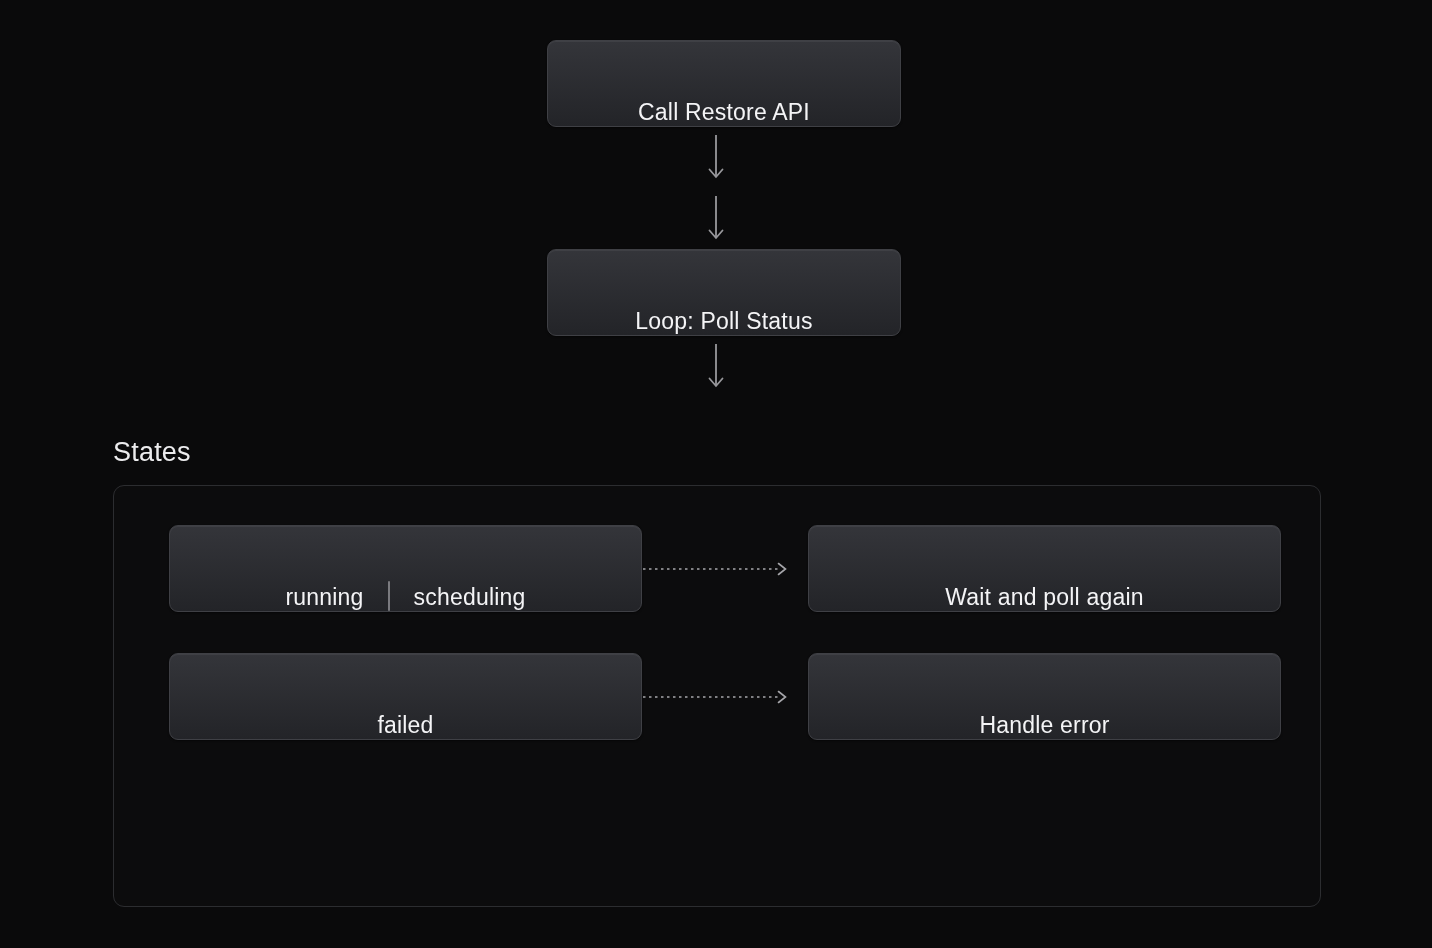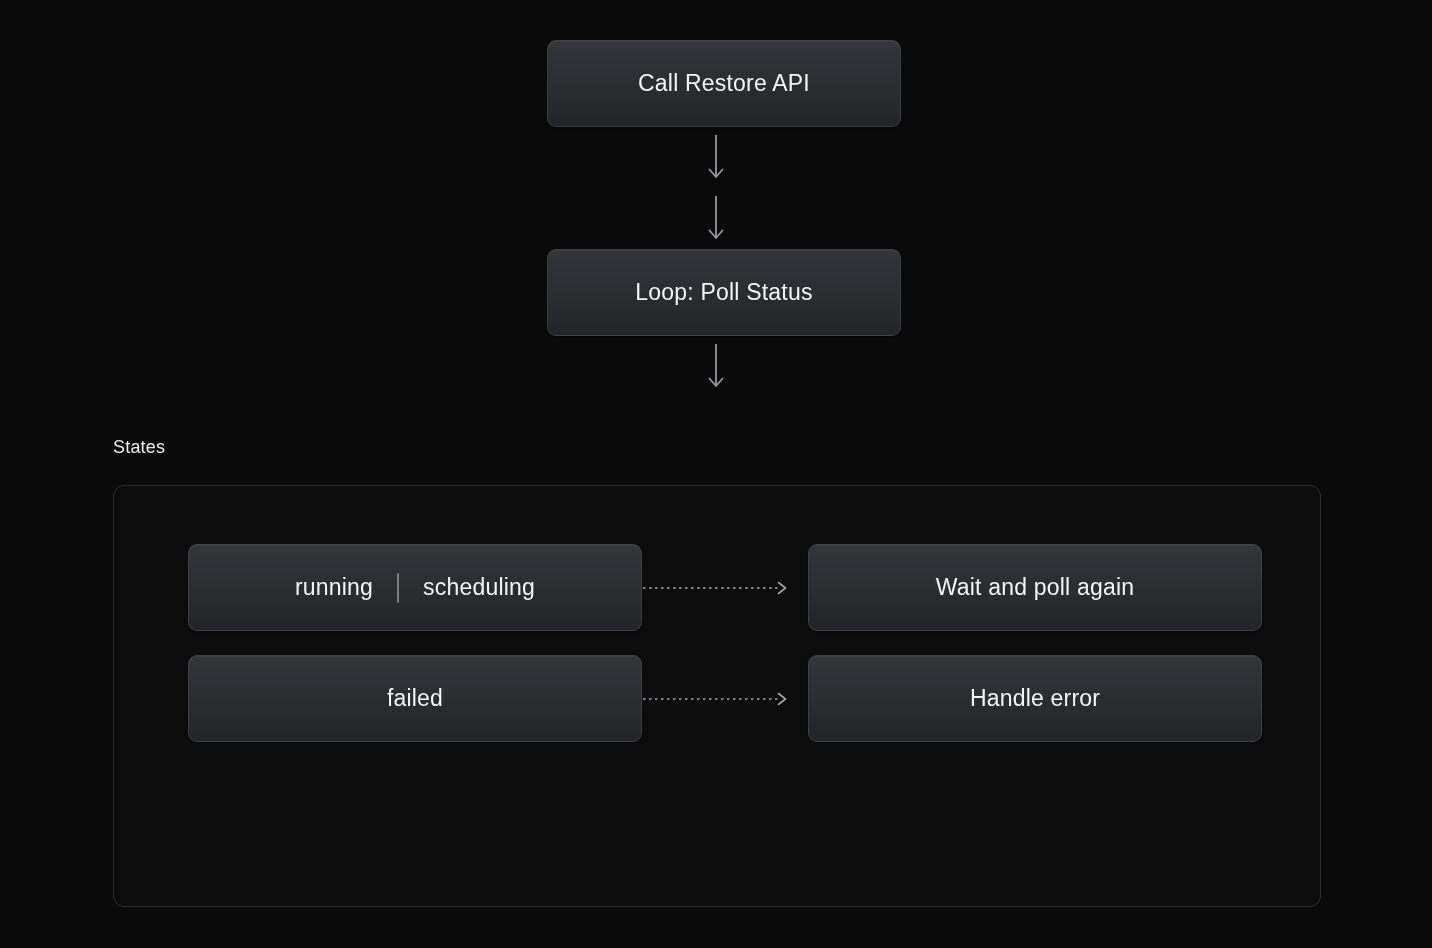"Call Restore API" .node { align-items: center -> flex-end }
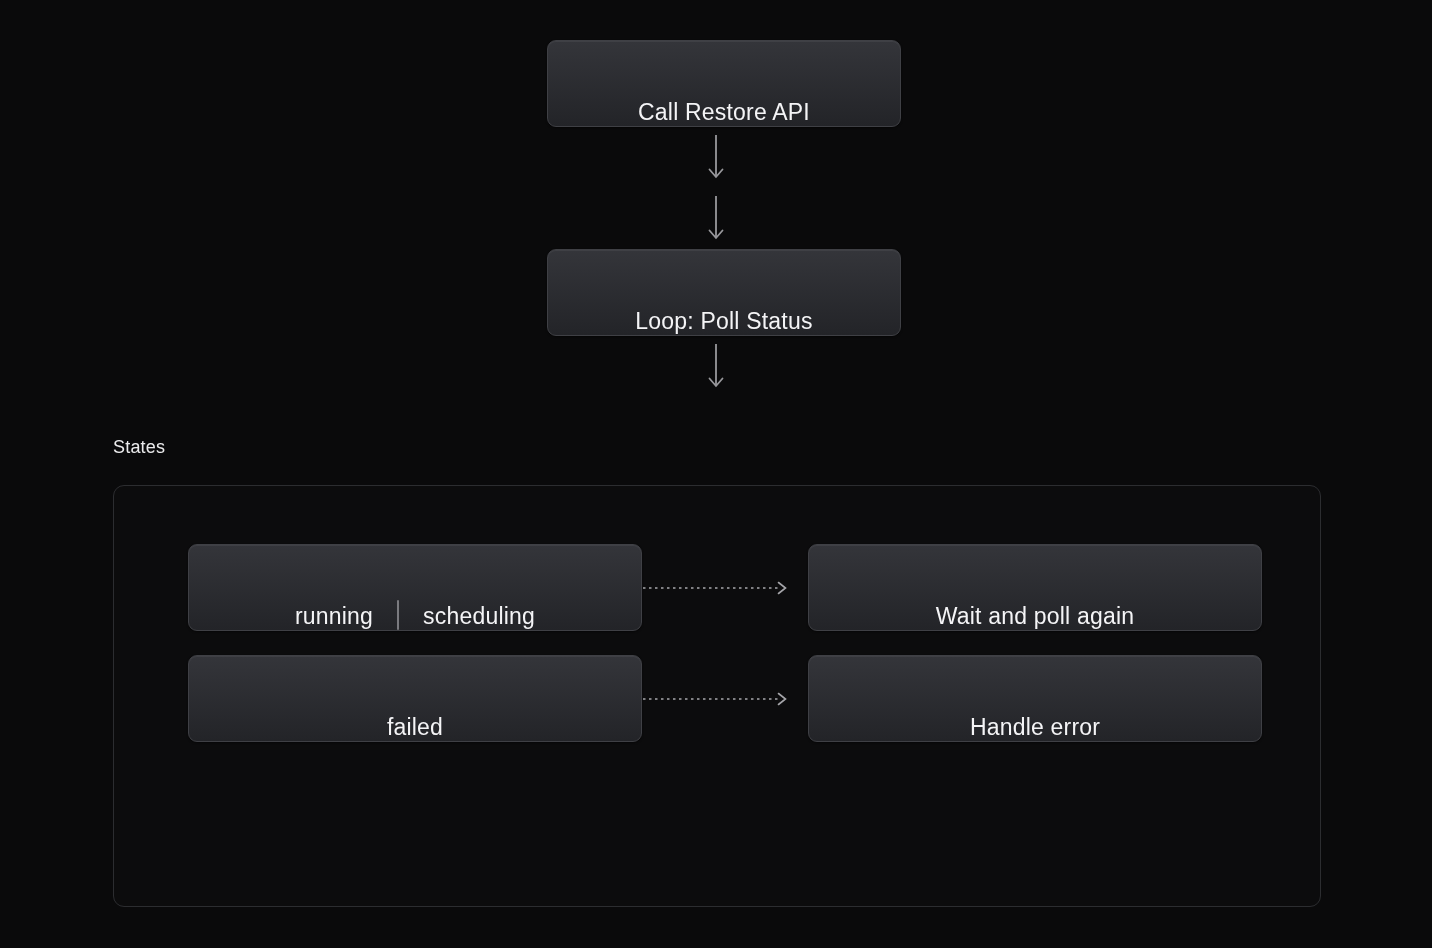"States" .states-label { font-size: 18px -> 27px }
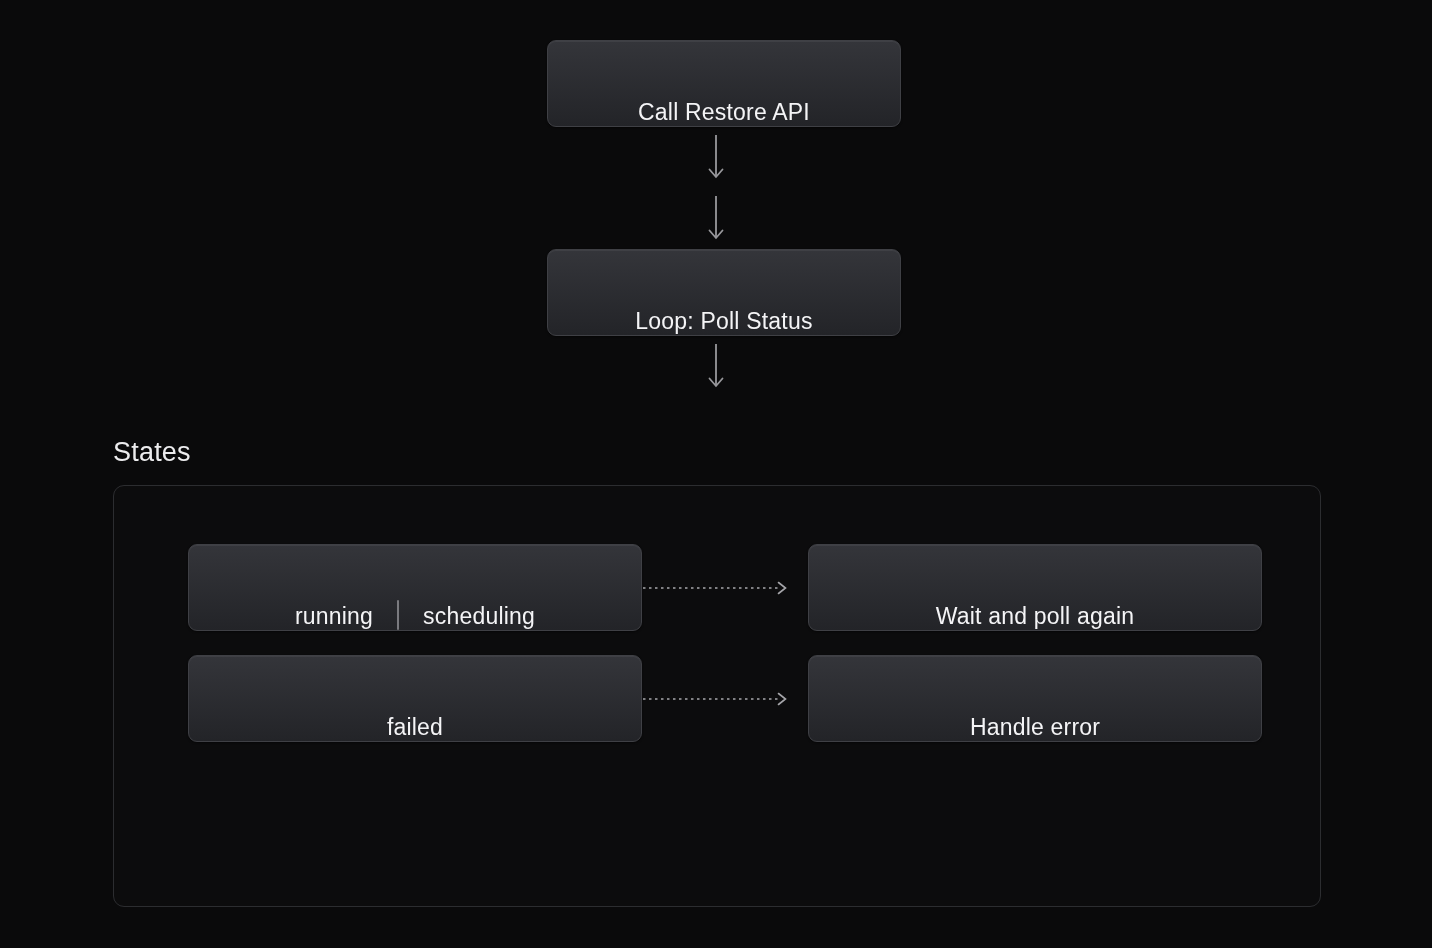"running" .states-container { gap: 24px -> 41px; padding: 58px -> 39px }
